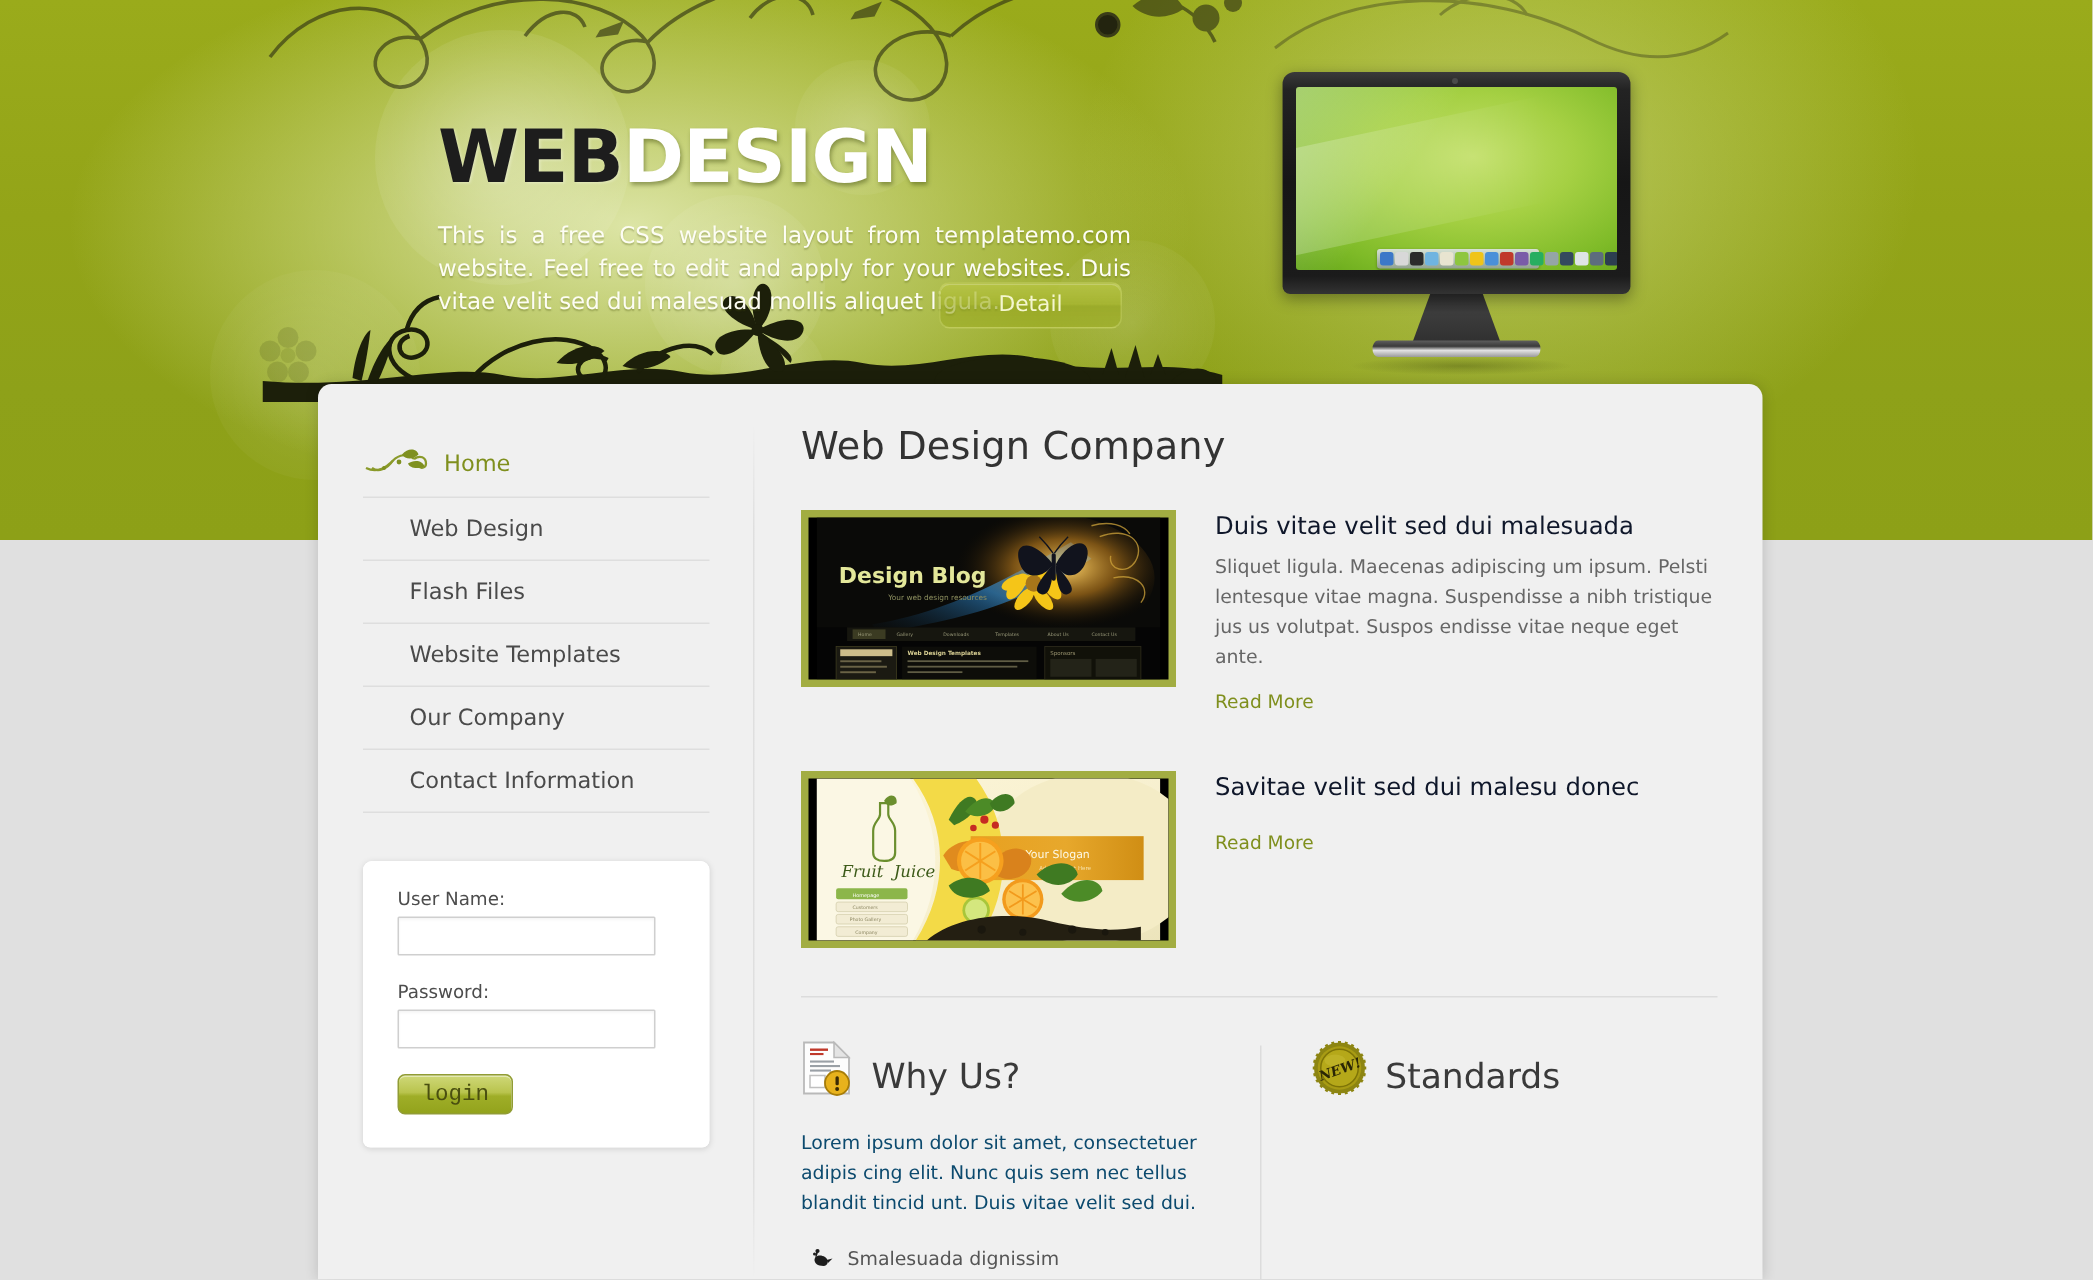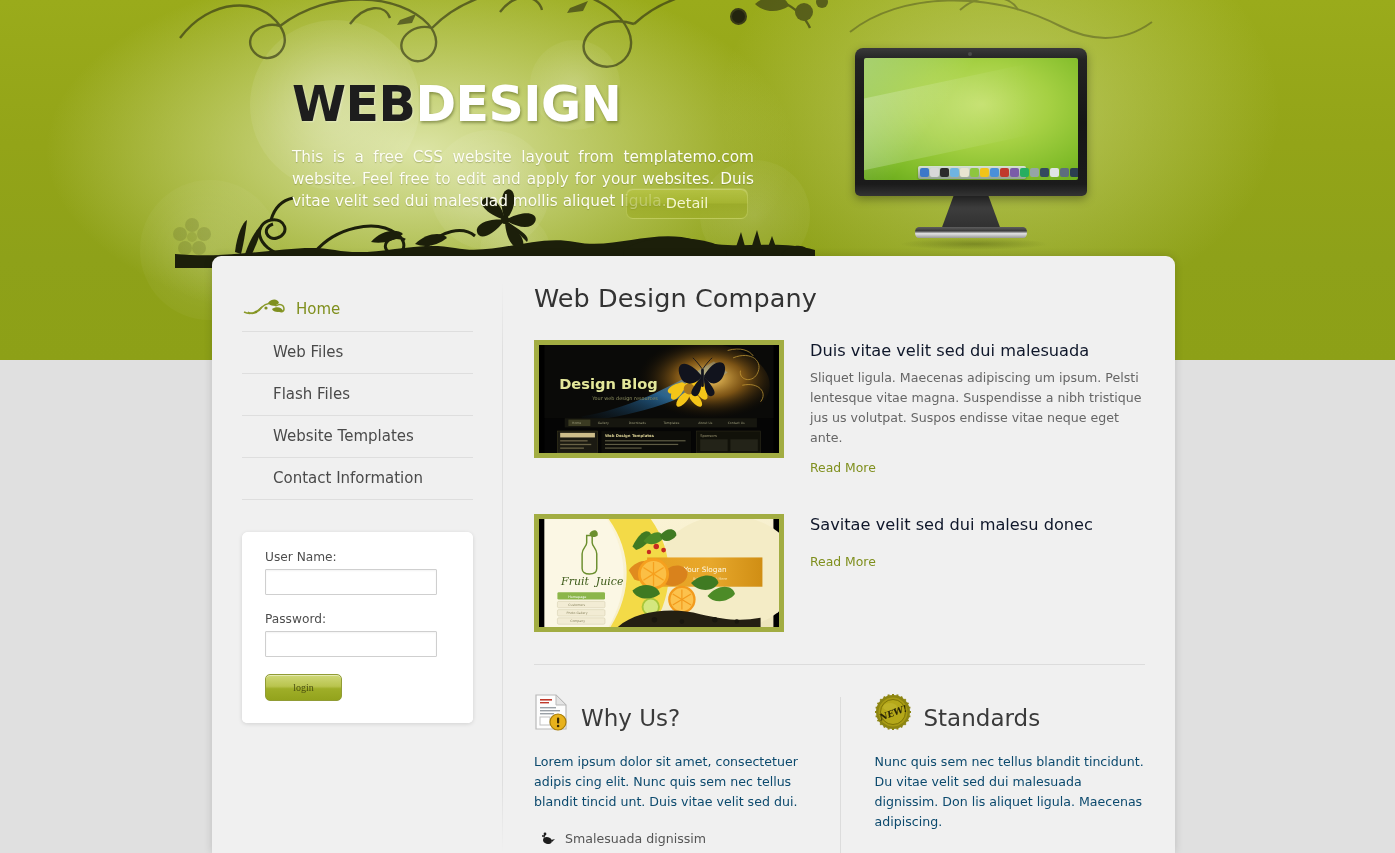"Web Files" span { text: Files -> Design }
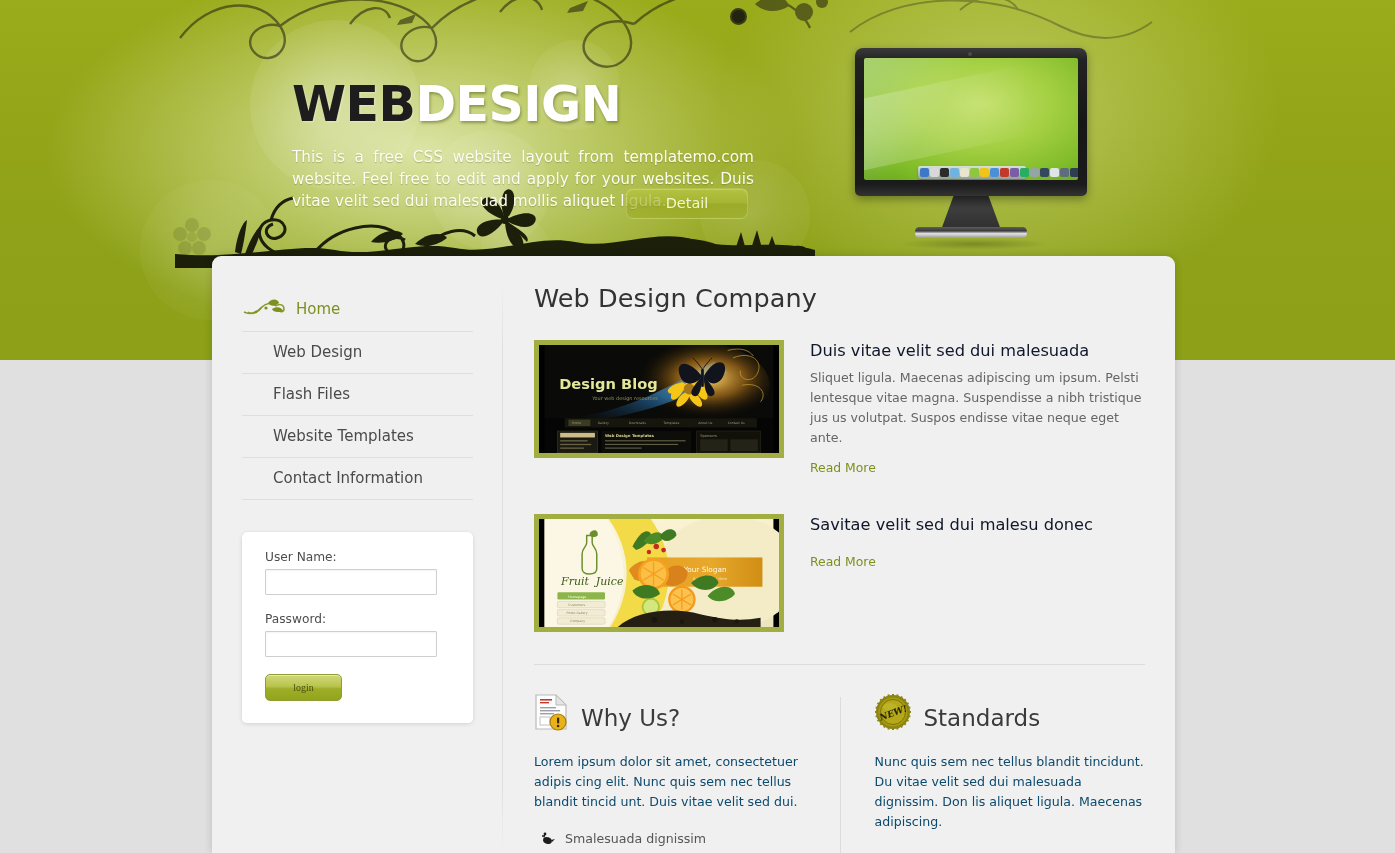"Our Company" li.sub { html: none -> <li> <a> <span>Our Company</span> </a> </li> }
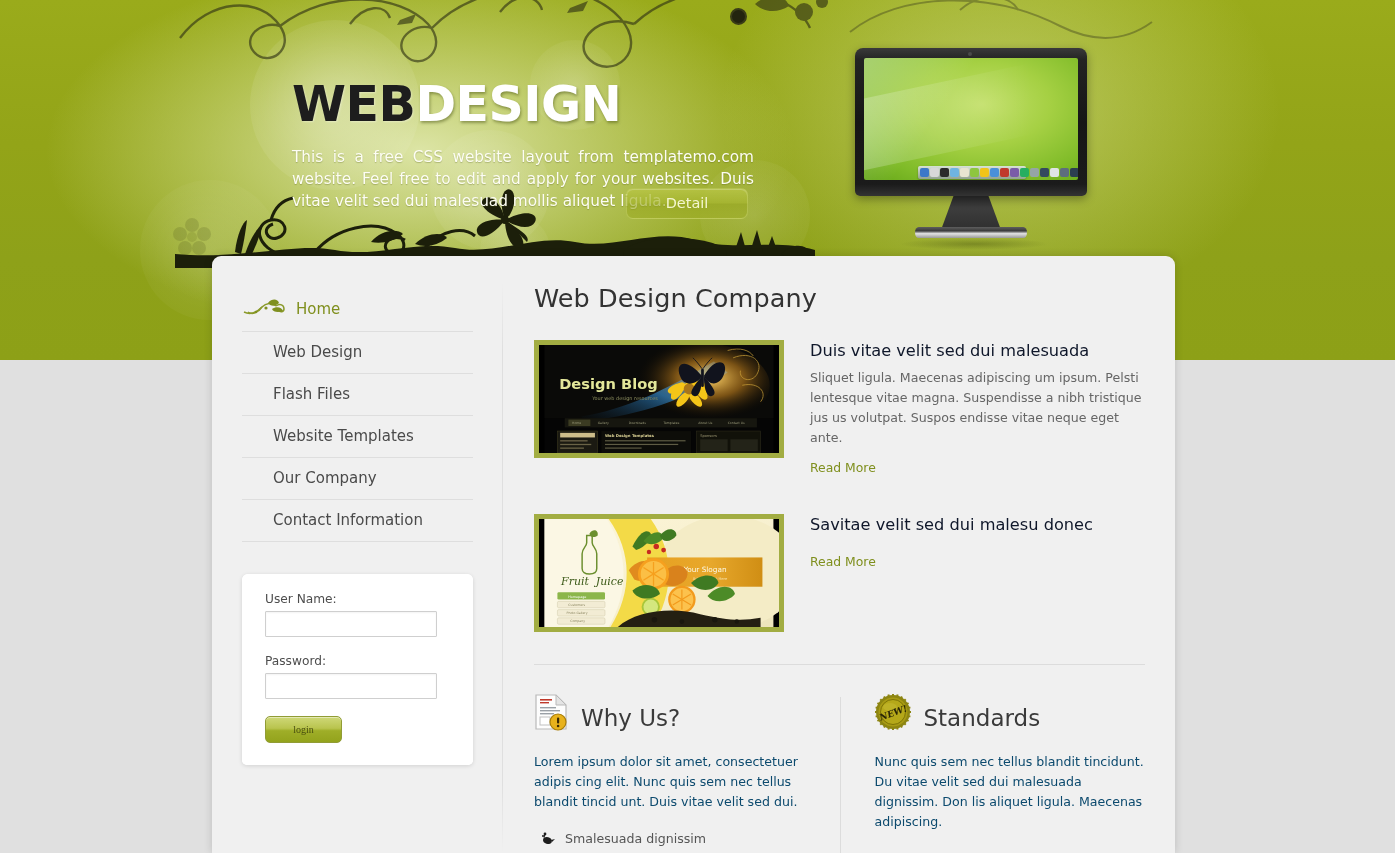"login" .login-btn { font-family: Liberation Serif, serif -> Liberation Mono, monospace; font-size: 10px -> 15px }
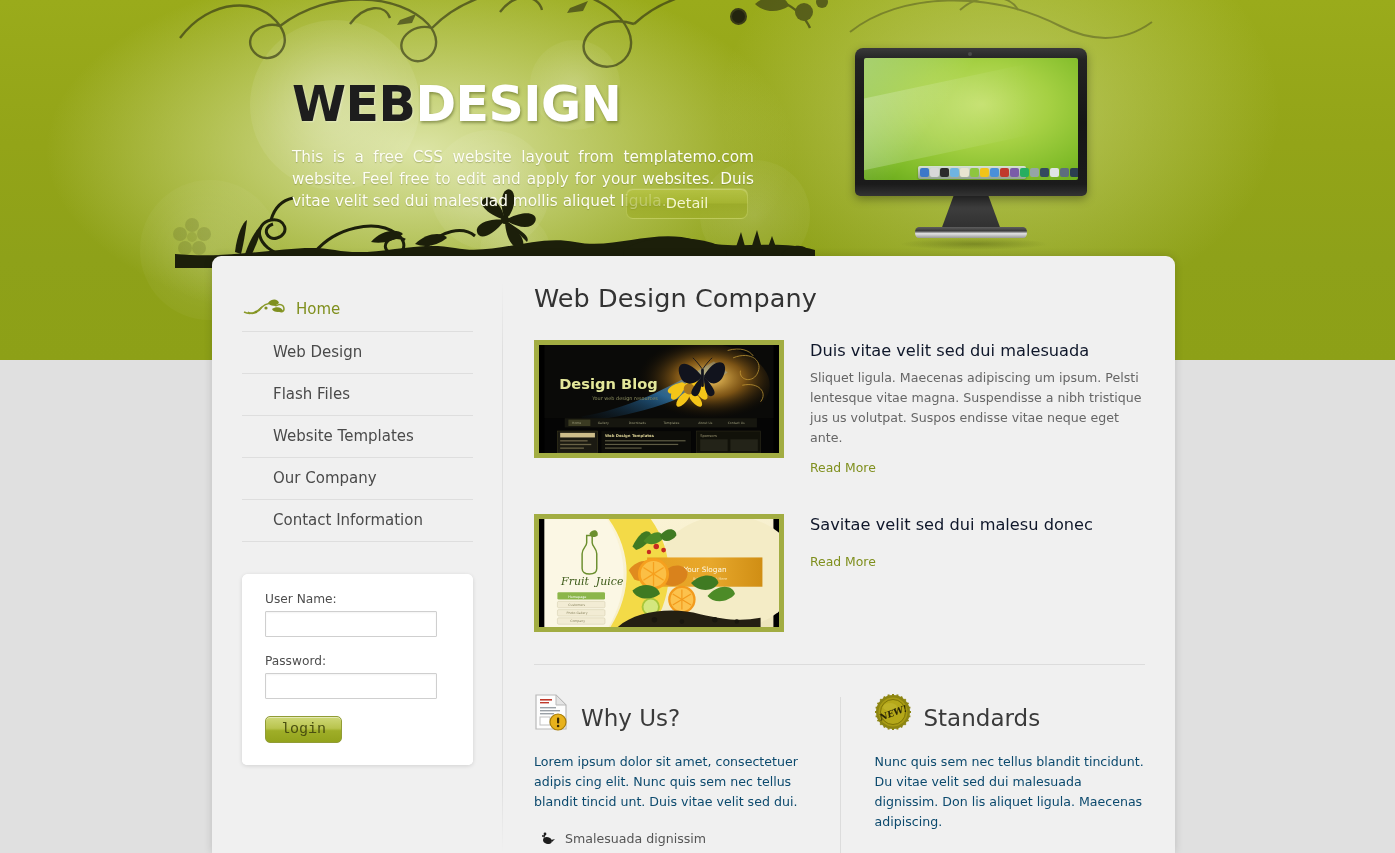"Nunc quis sem nec tellus" p.col-text { html: <p>Nunc quis sem nec tellus blandit tincidunt. Du vitae velit sed dui malesuada dignissim. Don lis aliquet ligula. Maecenas adipiscing.</p> -> none }
